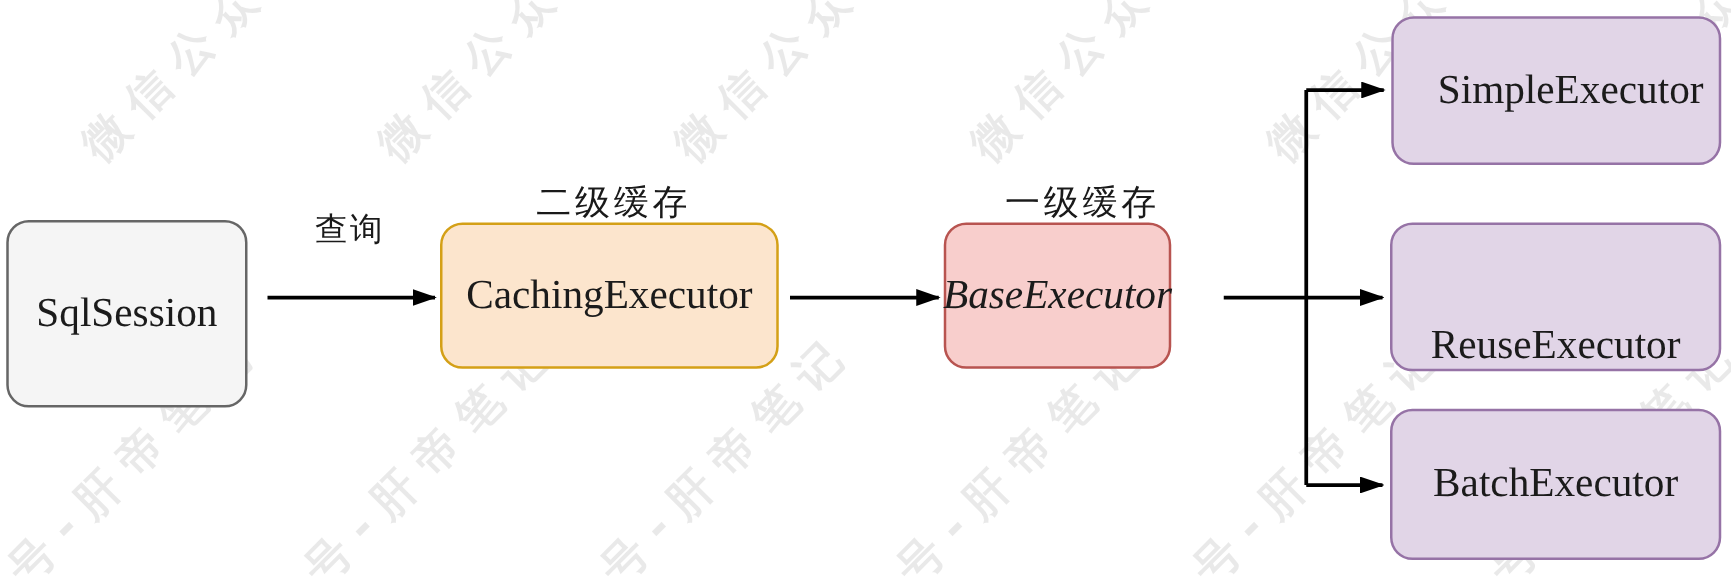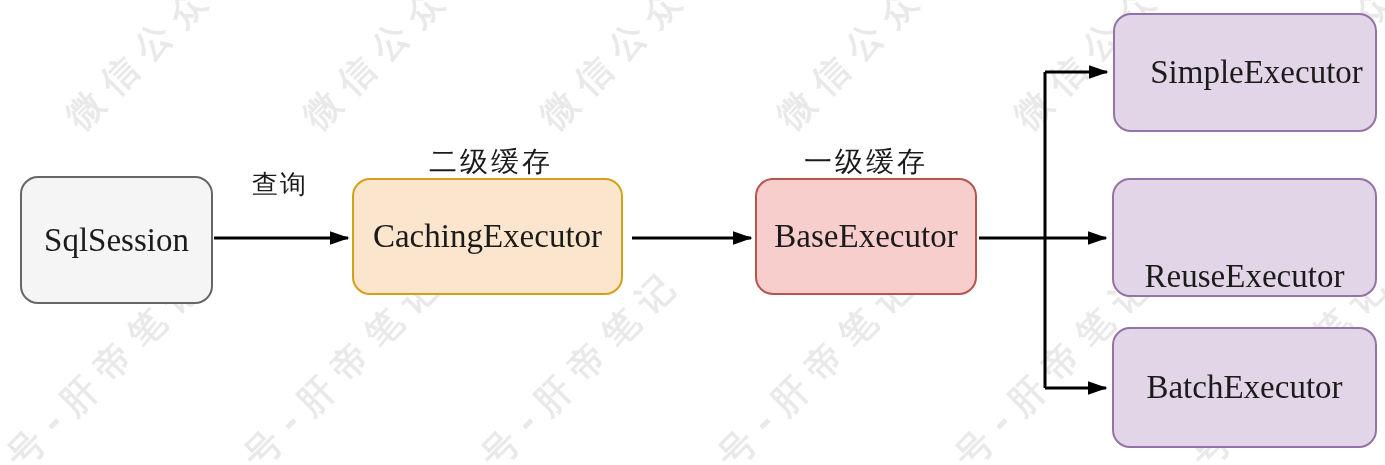"SqlSession" .n-sqlsession { height: 128px -> 150px; left: 20px -> 5px }
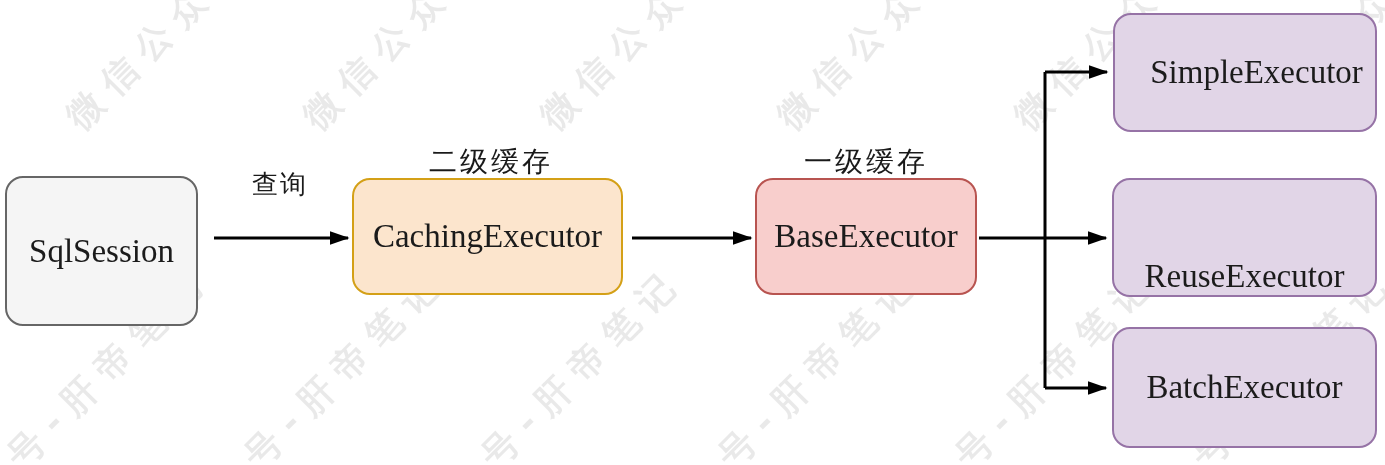"BaseExecutor" .n-base { font-style: none -> italic; width: 222px -> 182px }
